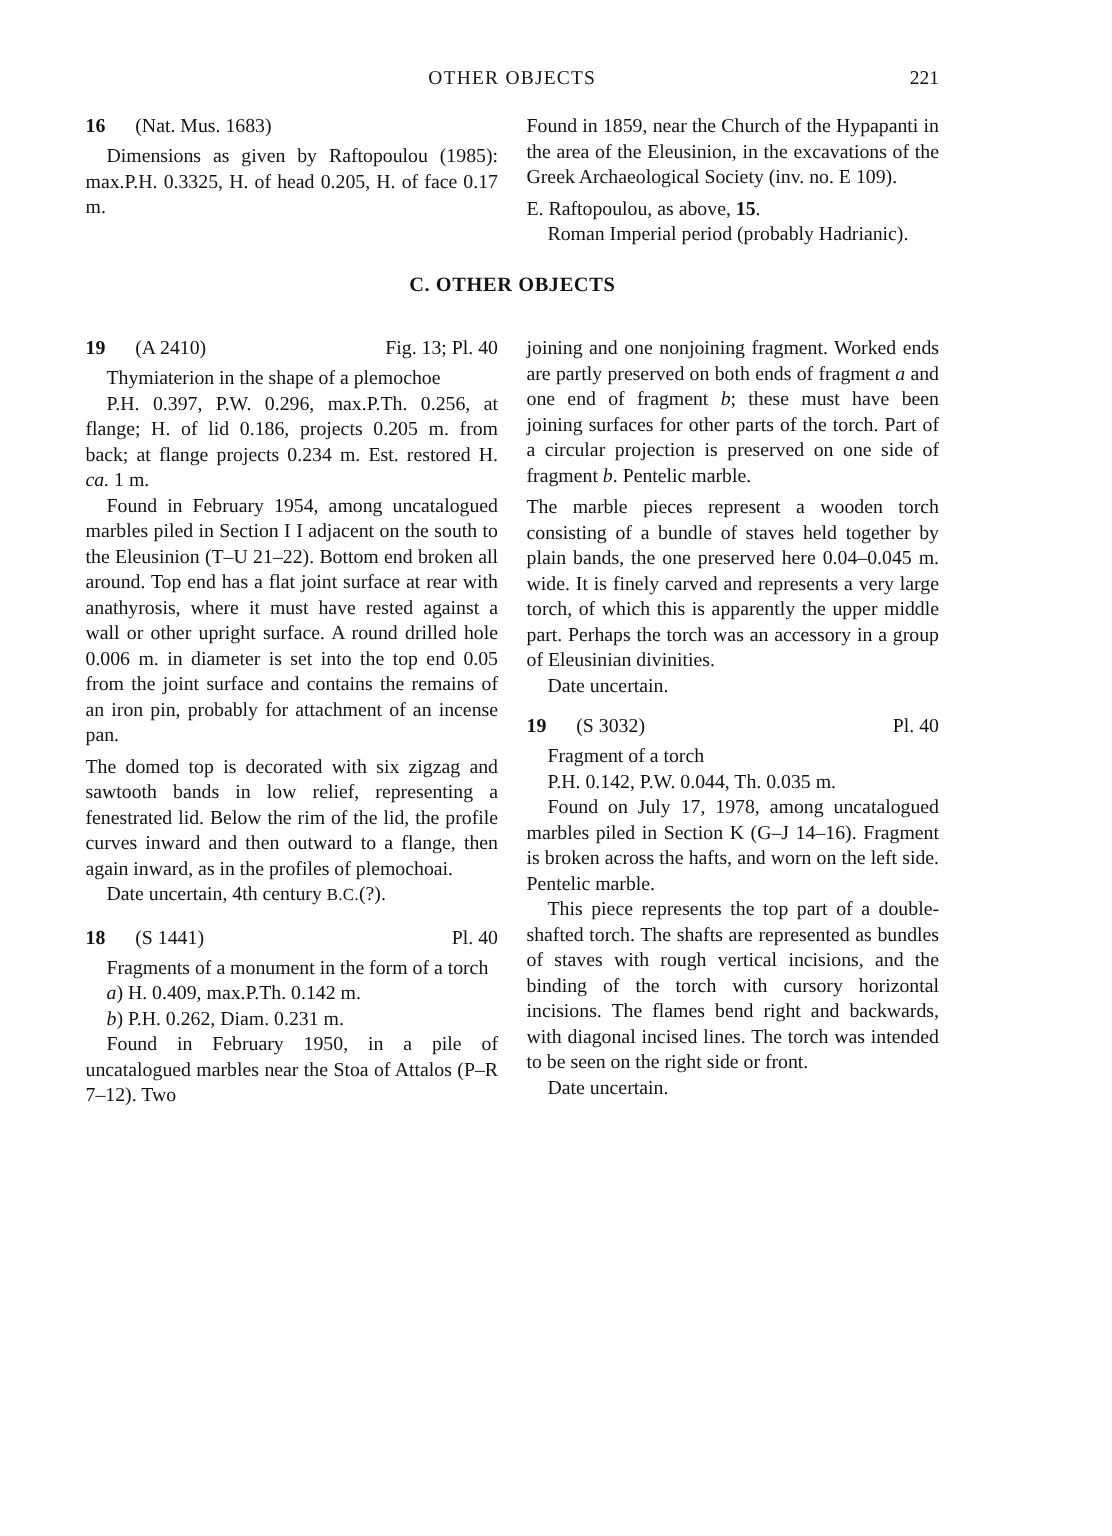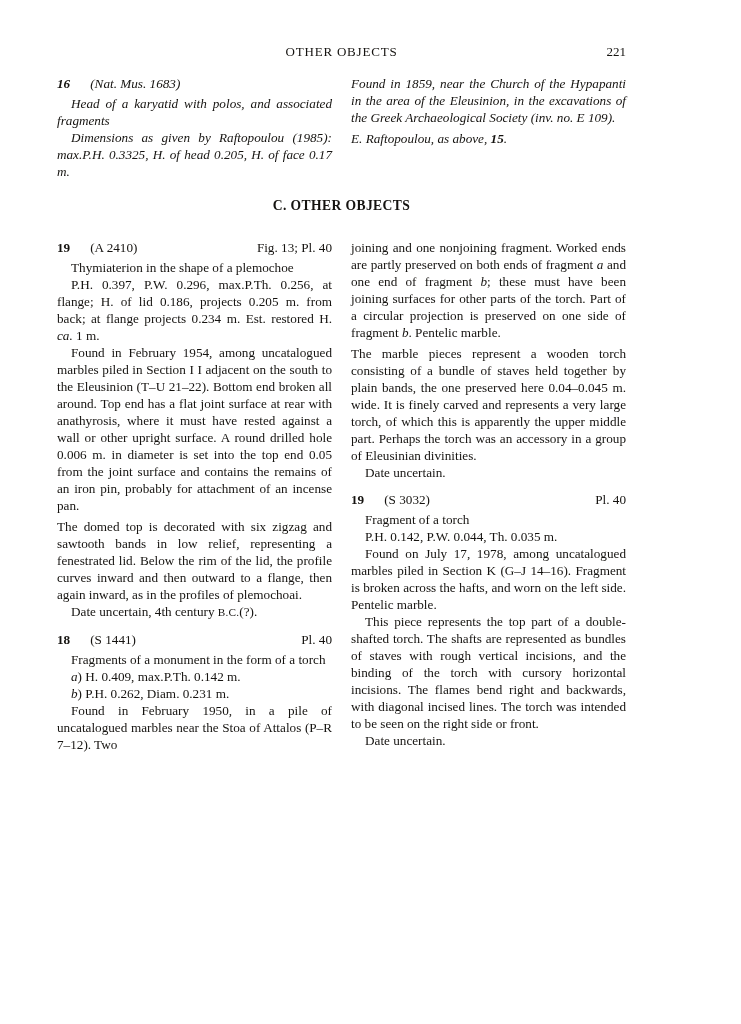"16" .top-section { font-style: italic -> none }
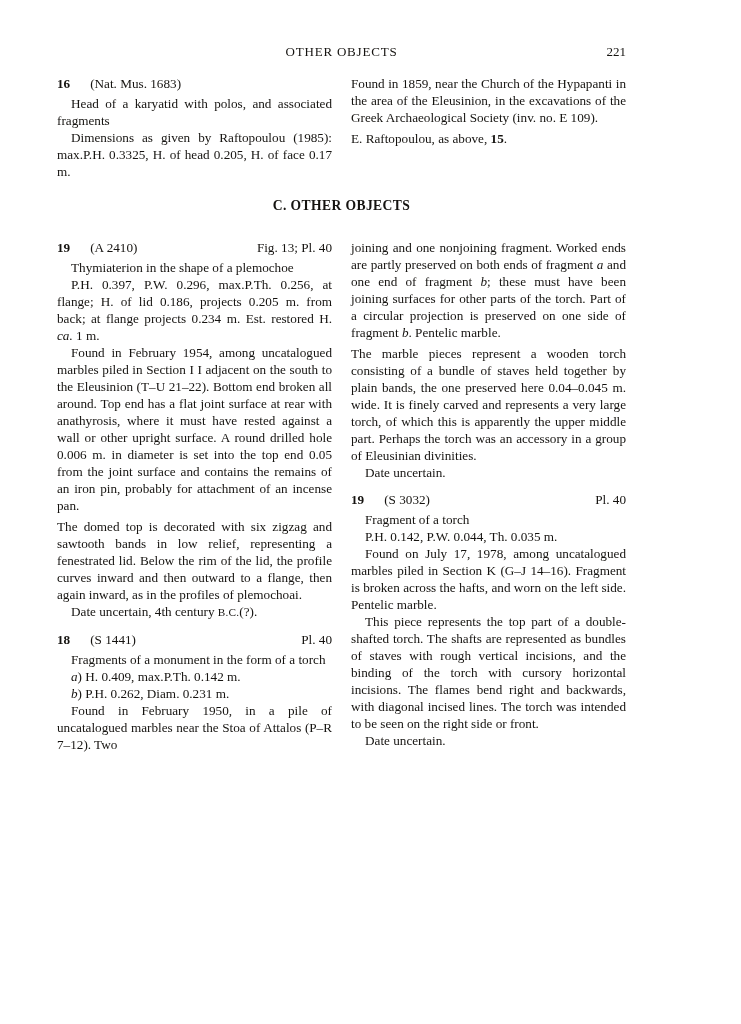"Head of a karyatid with" p.para { html: <p><span>Head of a karyatid with polos, and associated fragments</span></p> -> none }
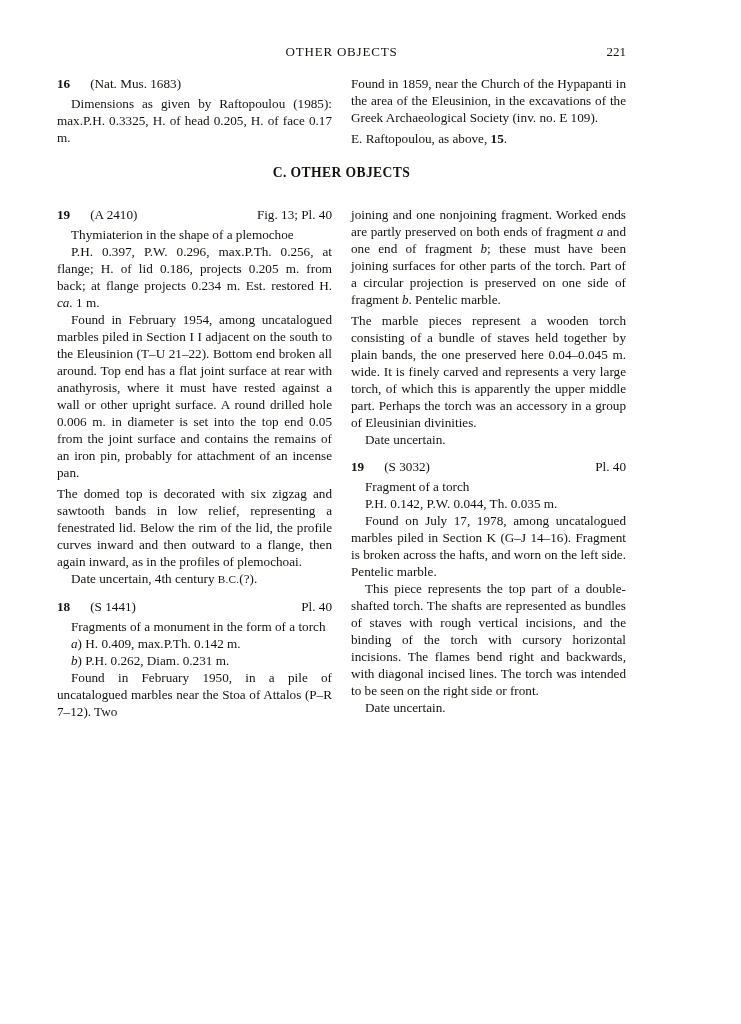"Roman Imperial period (probably" p.para { html: none -> <p><span>Roman Imperial period (probably Hadrianic).</span></p> }
